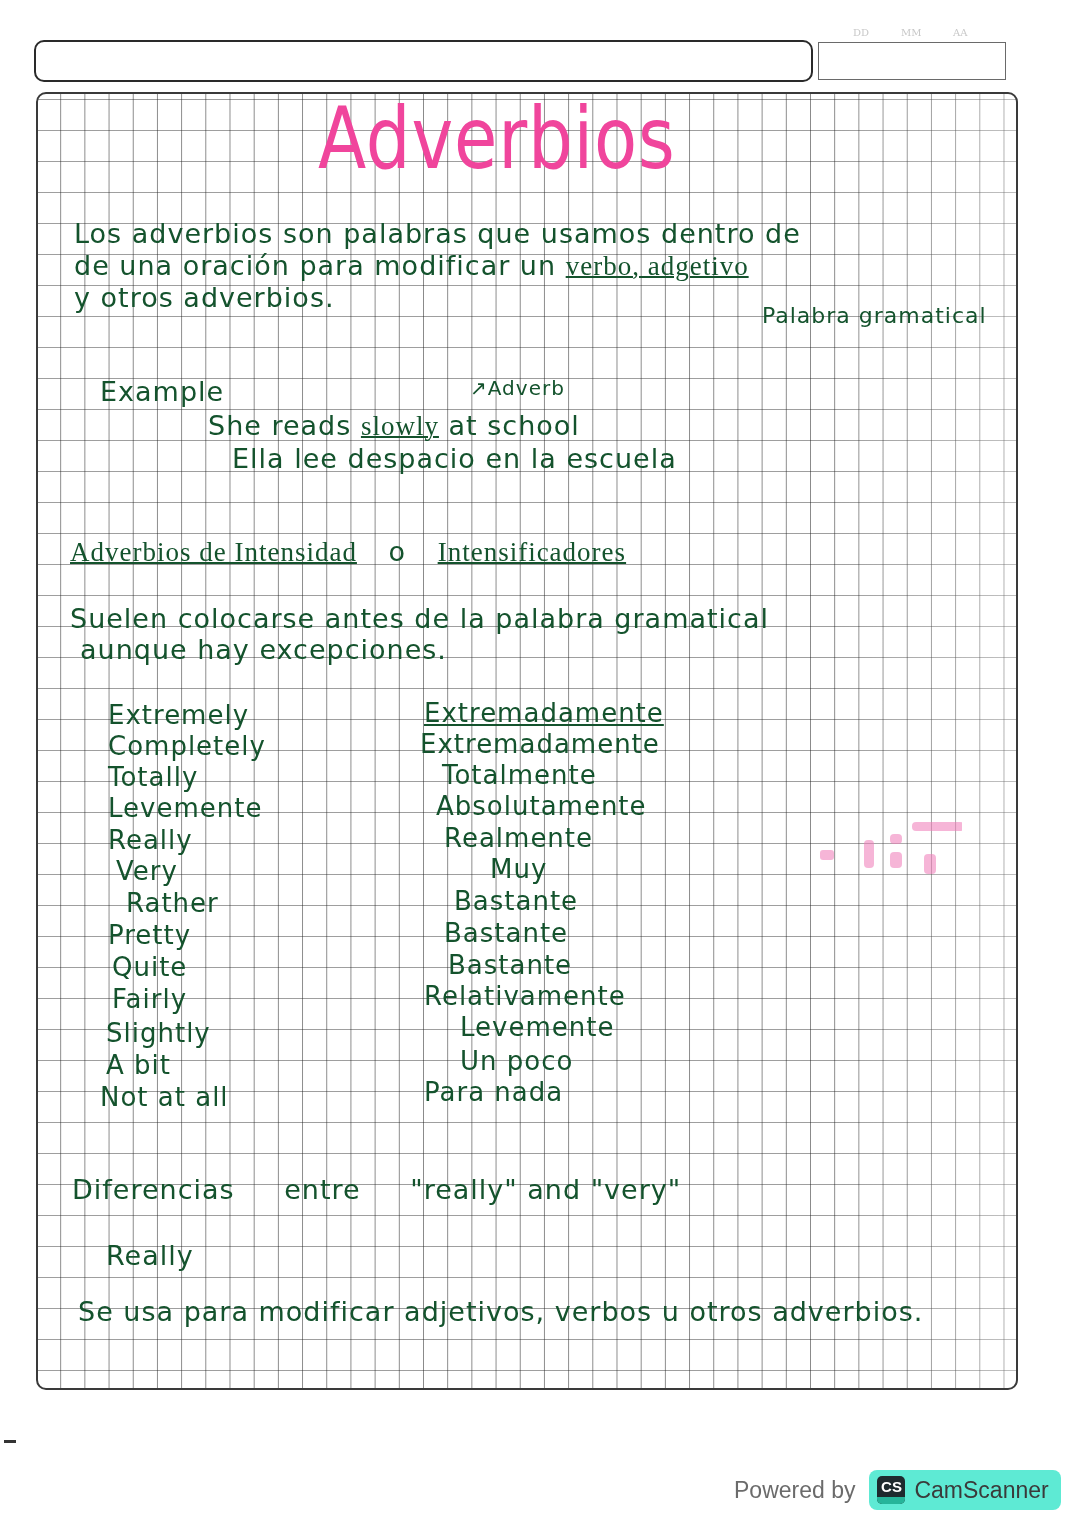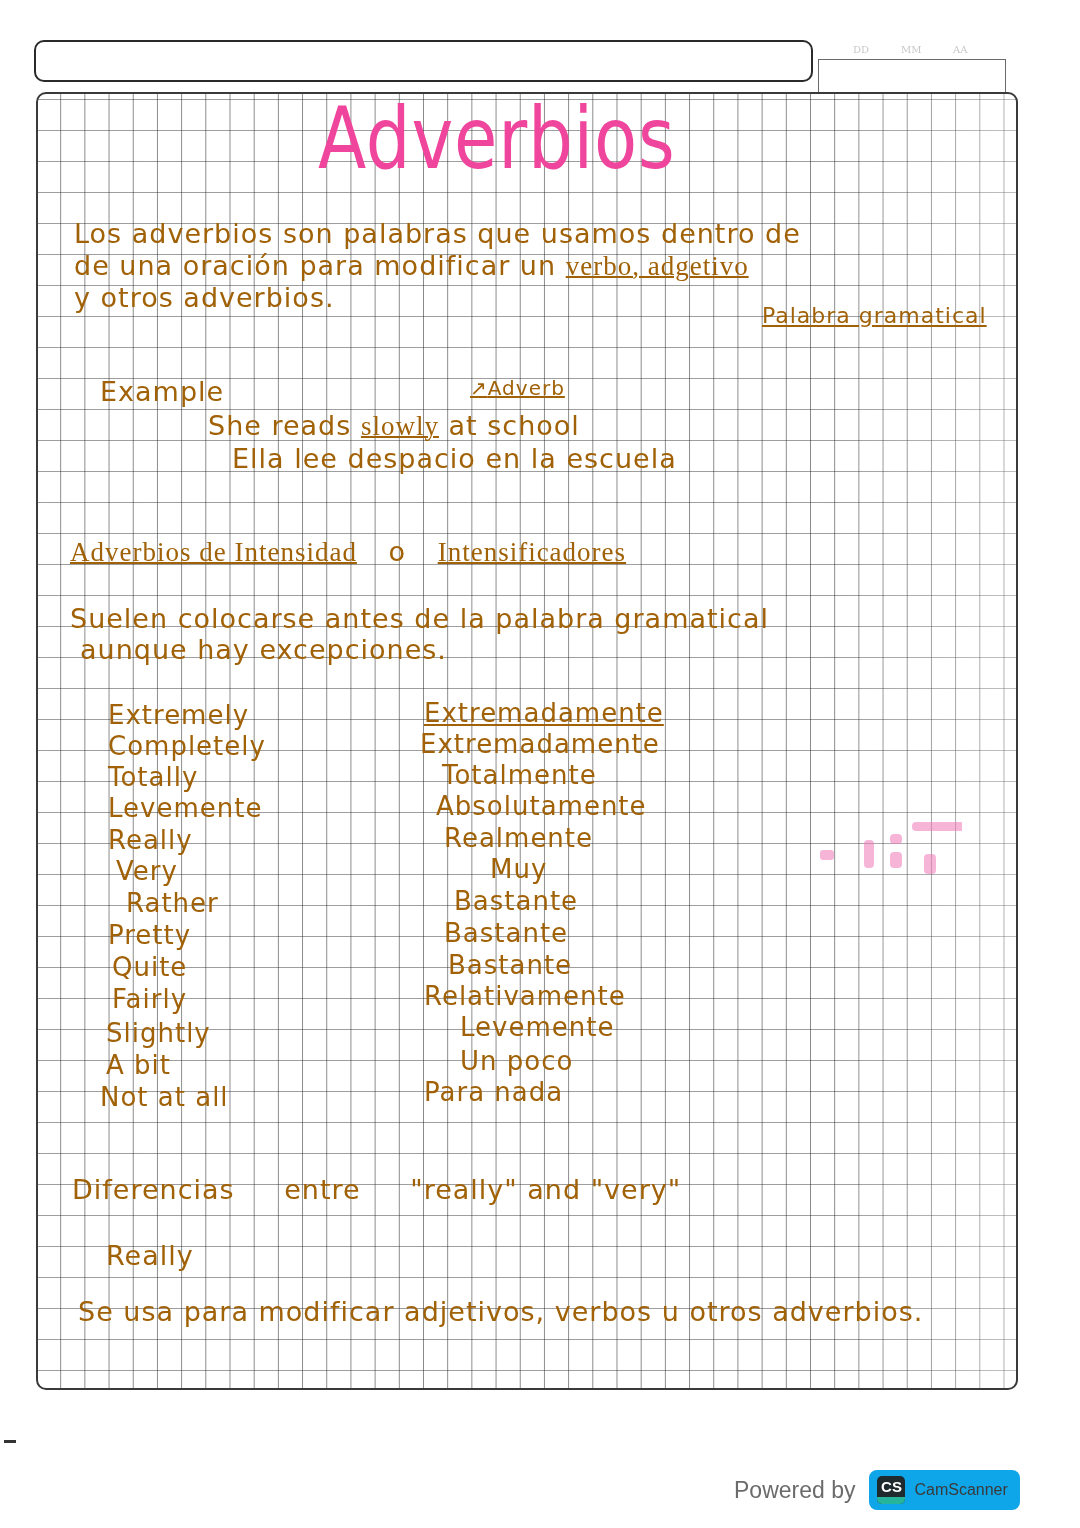"DD" .date-box { top: 59px -> 42px }
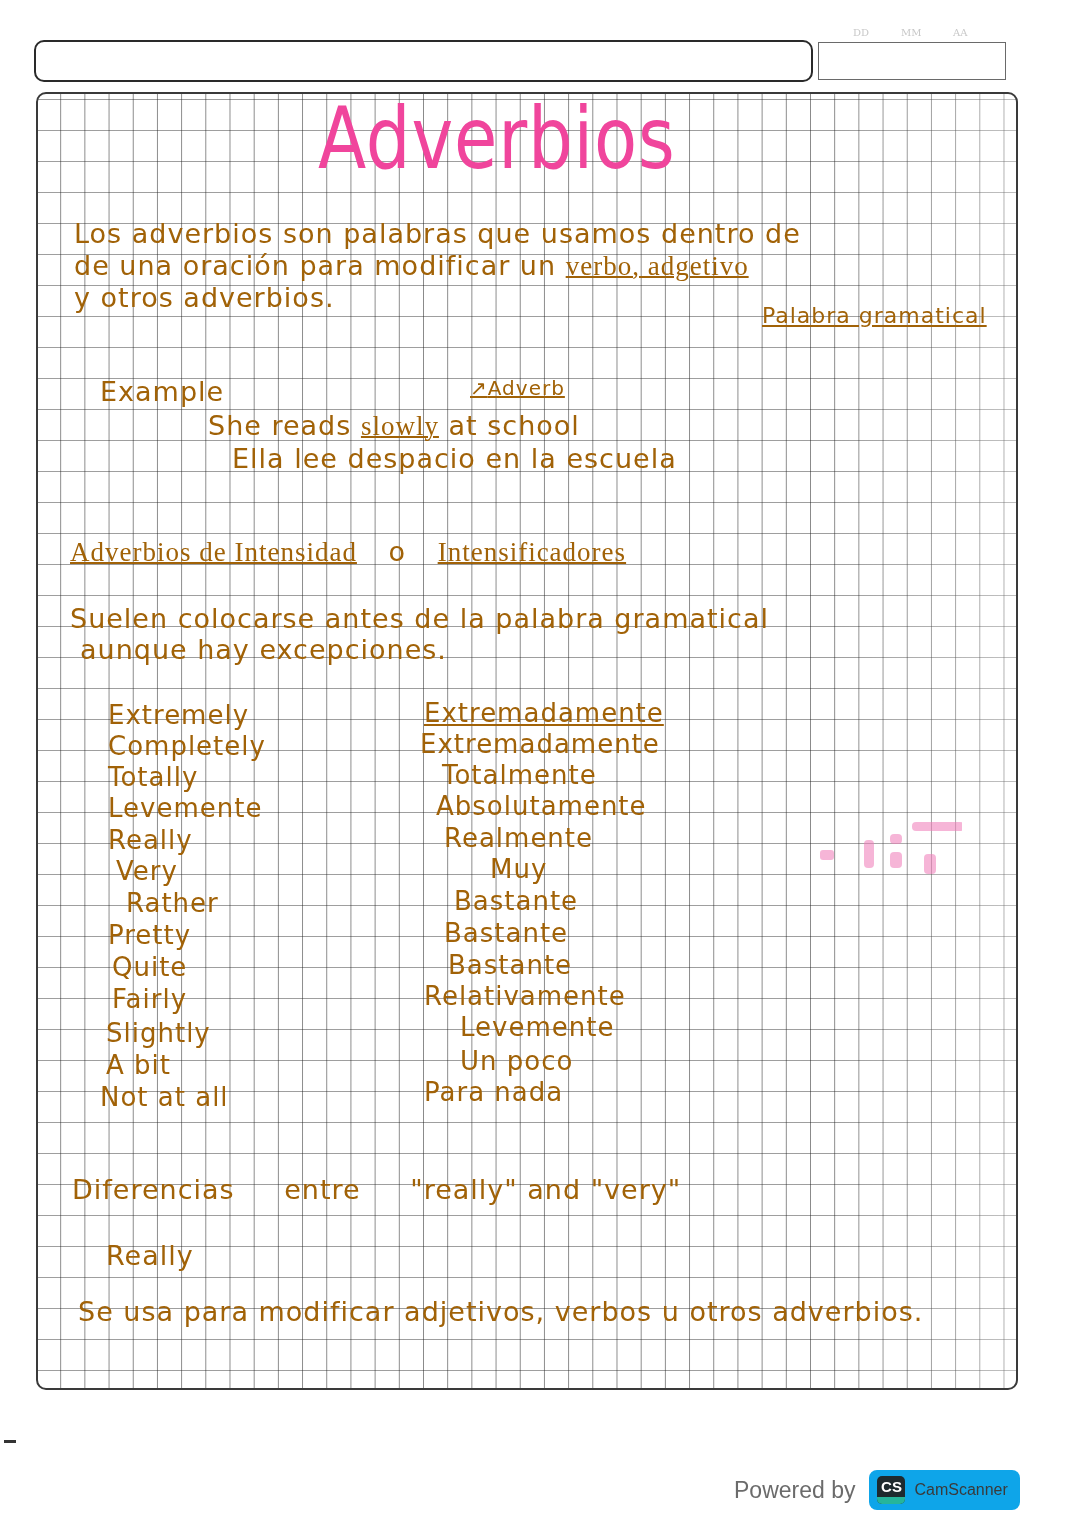"Los adverbios son palabras que" .hw { color: #a16207 -> #14532d }
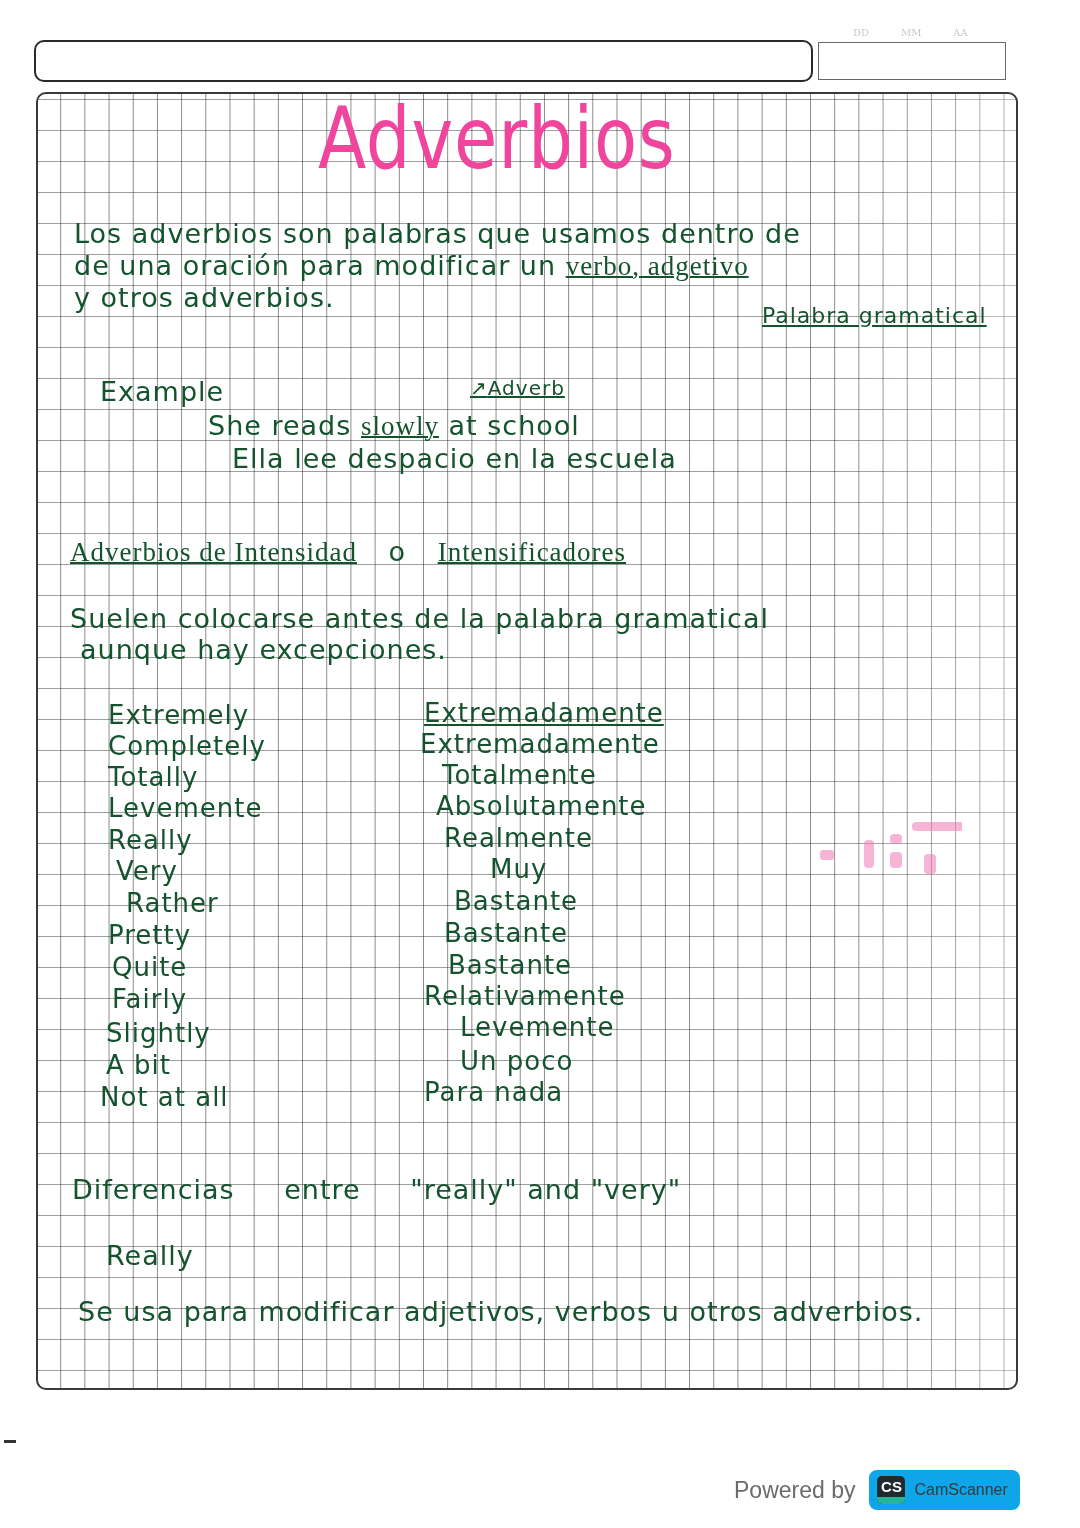"Palabra gramatical" .small { text-decoration: underline -> none }
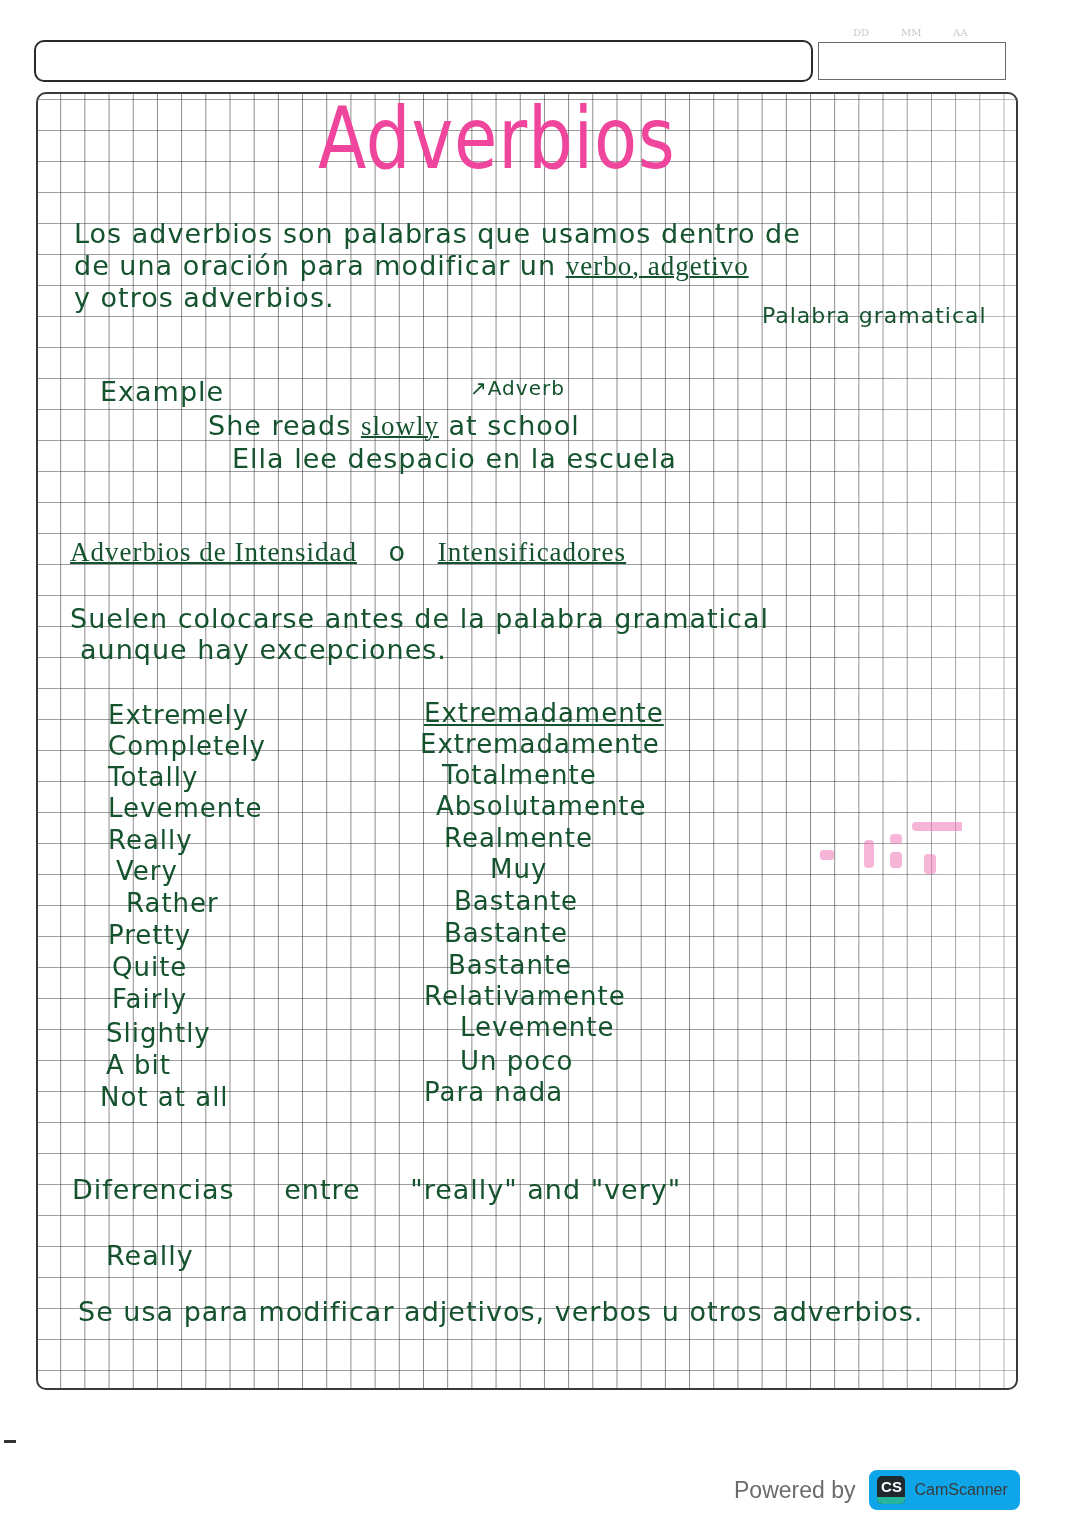"CS" .cs-pill { background: #0ea5e9 -> #5eead4 }
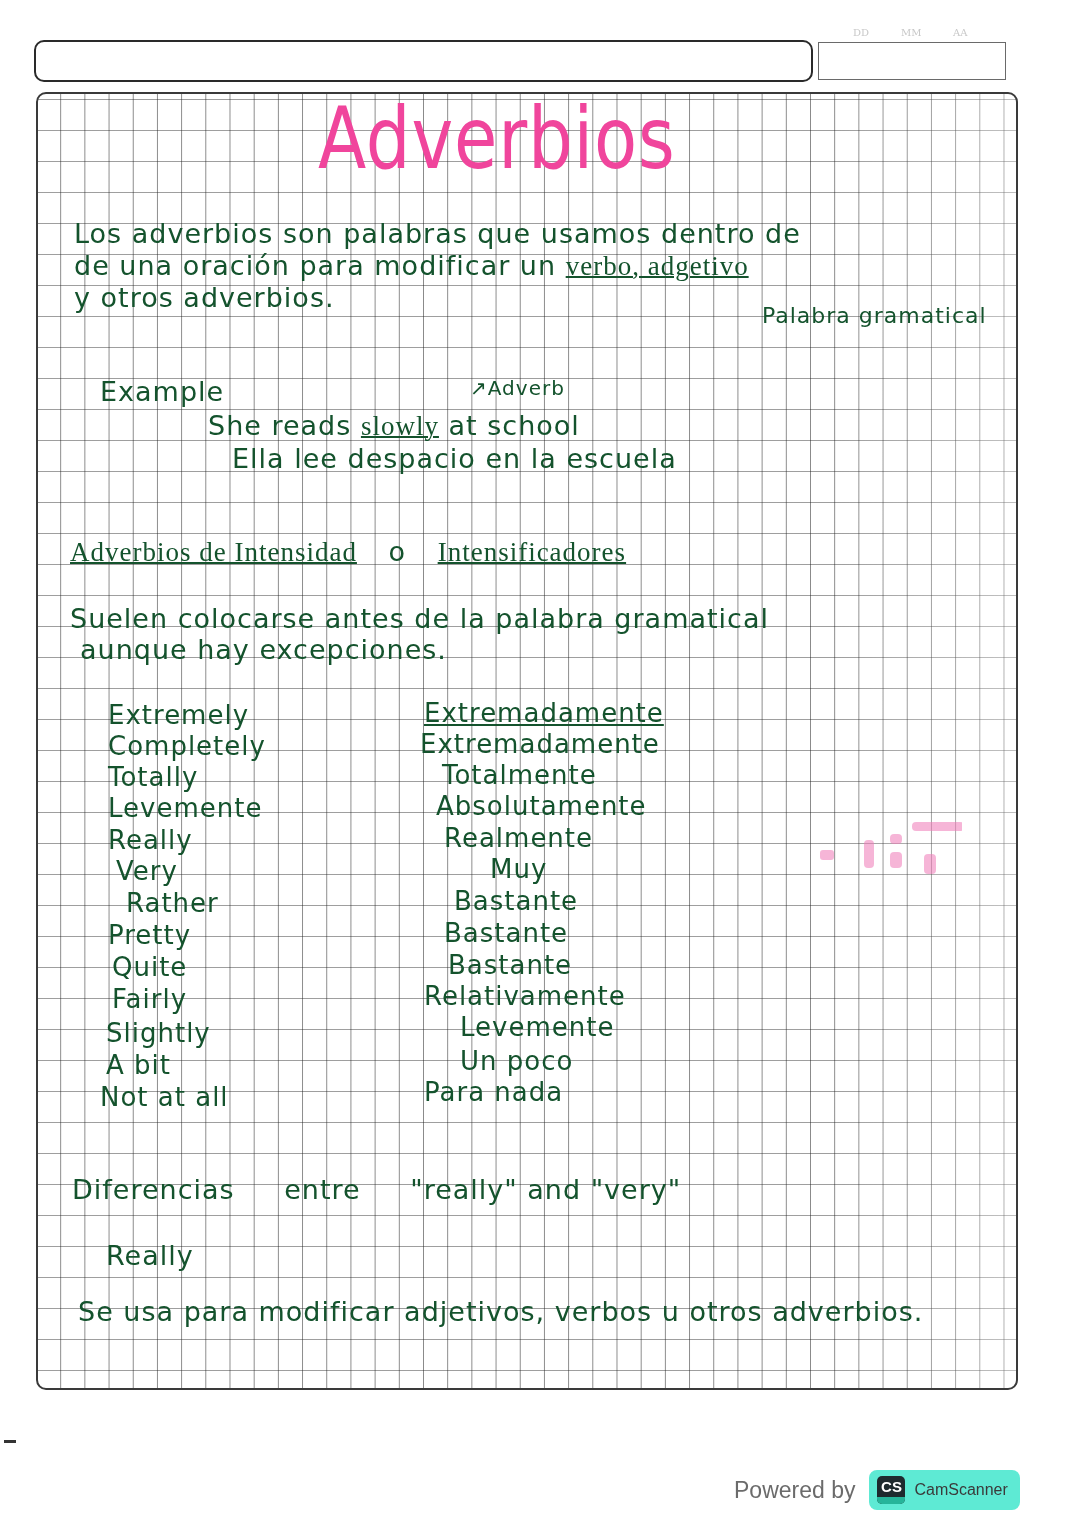"CamScanner" .cs-name { font-size: 16px -> 23px }
